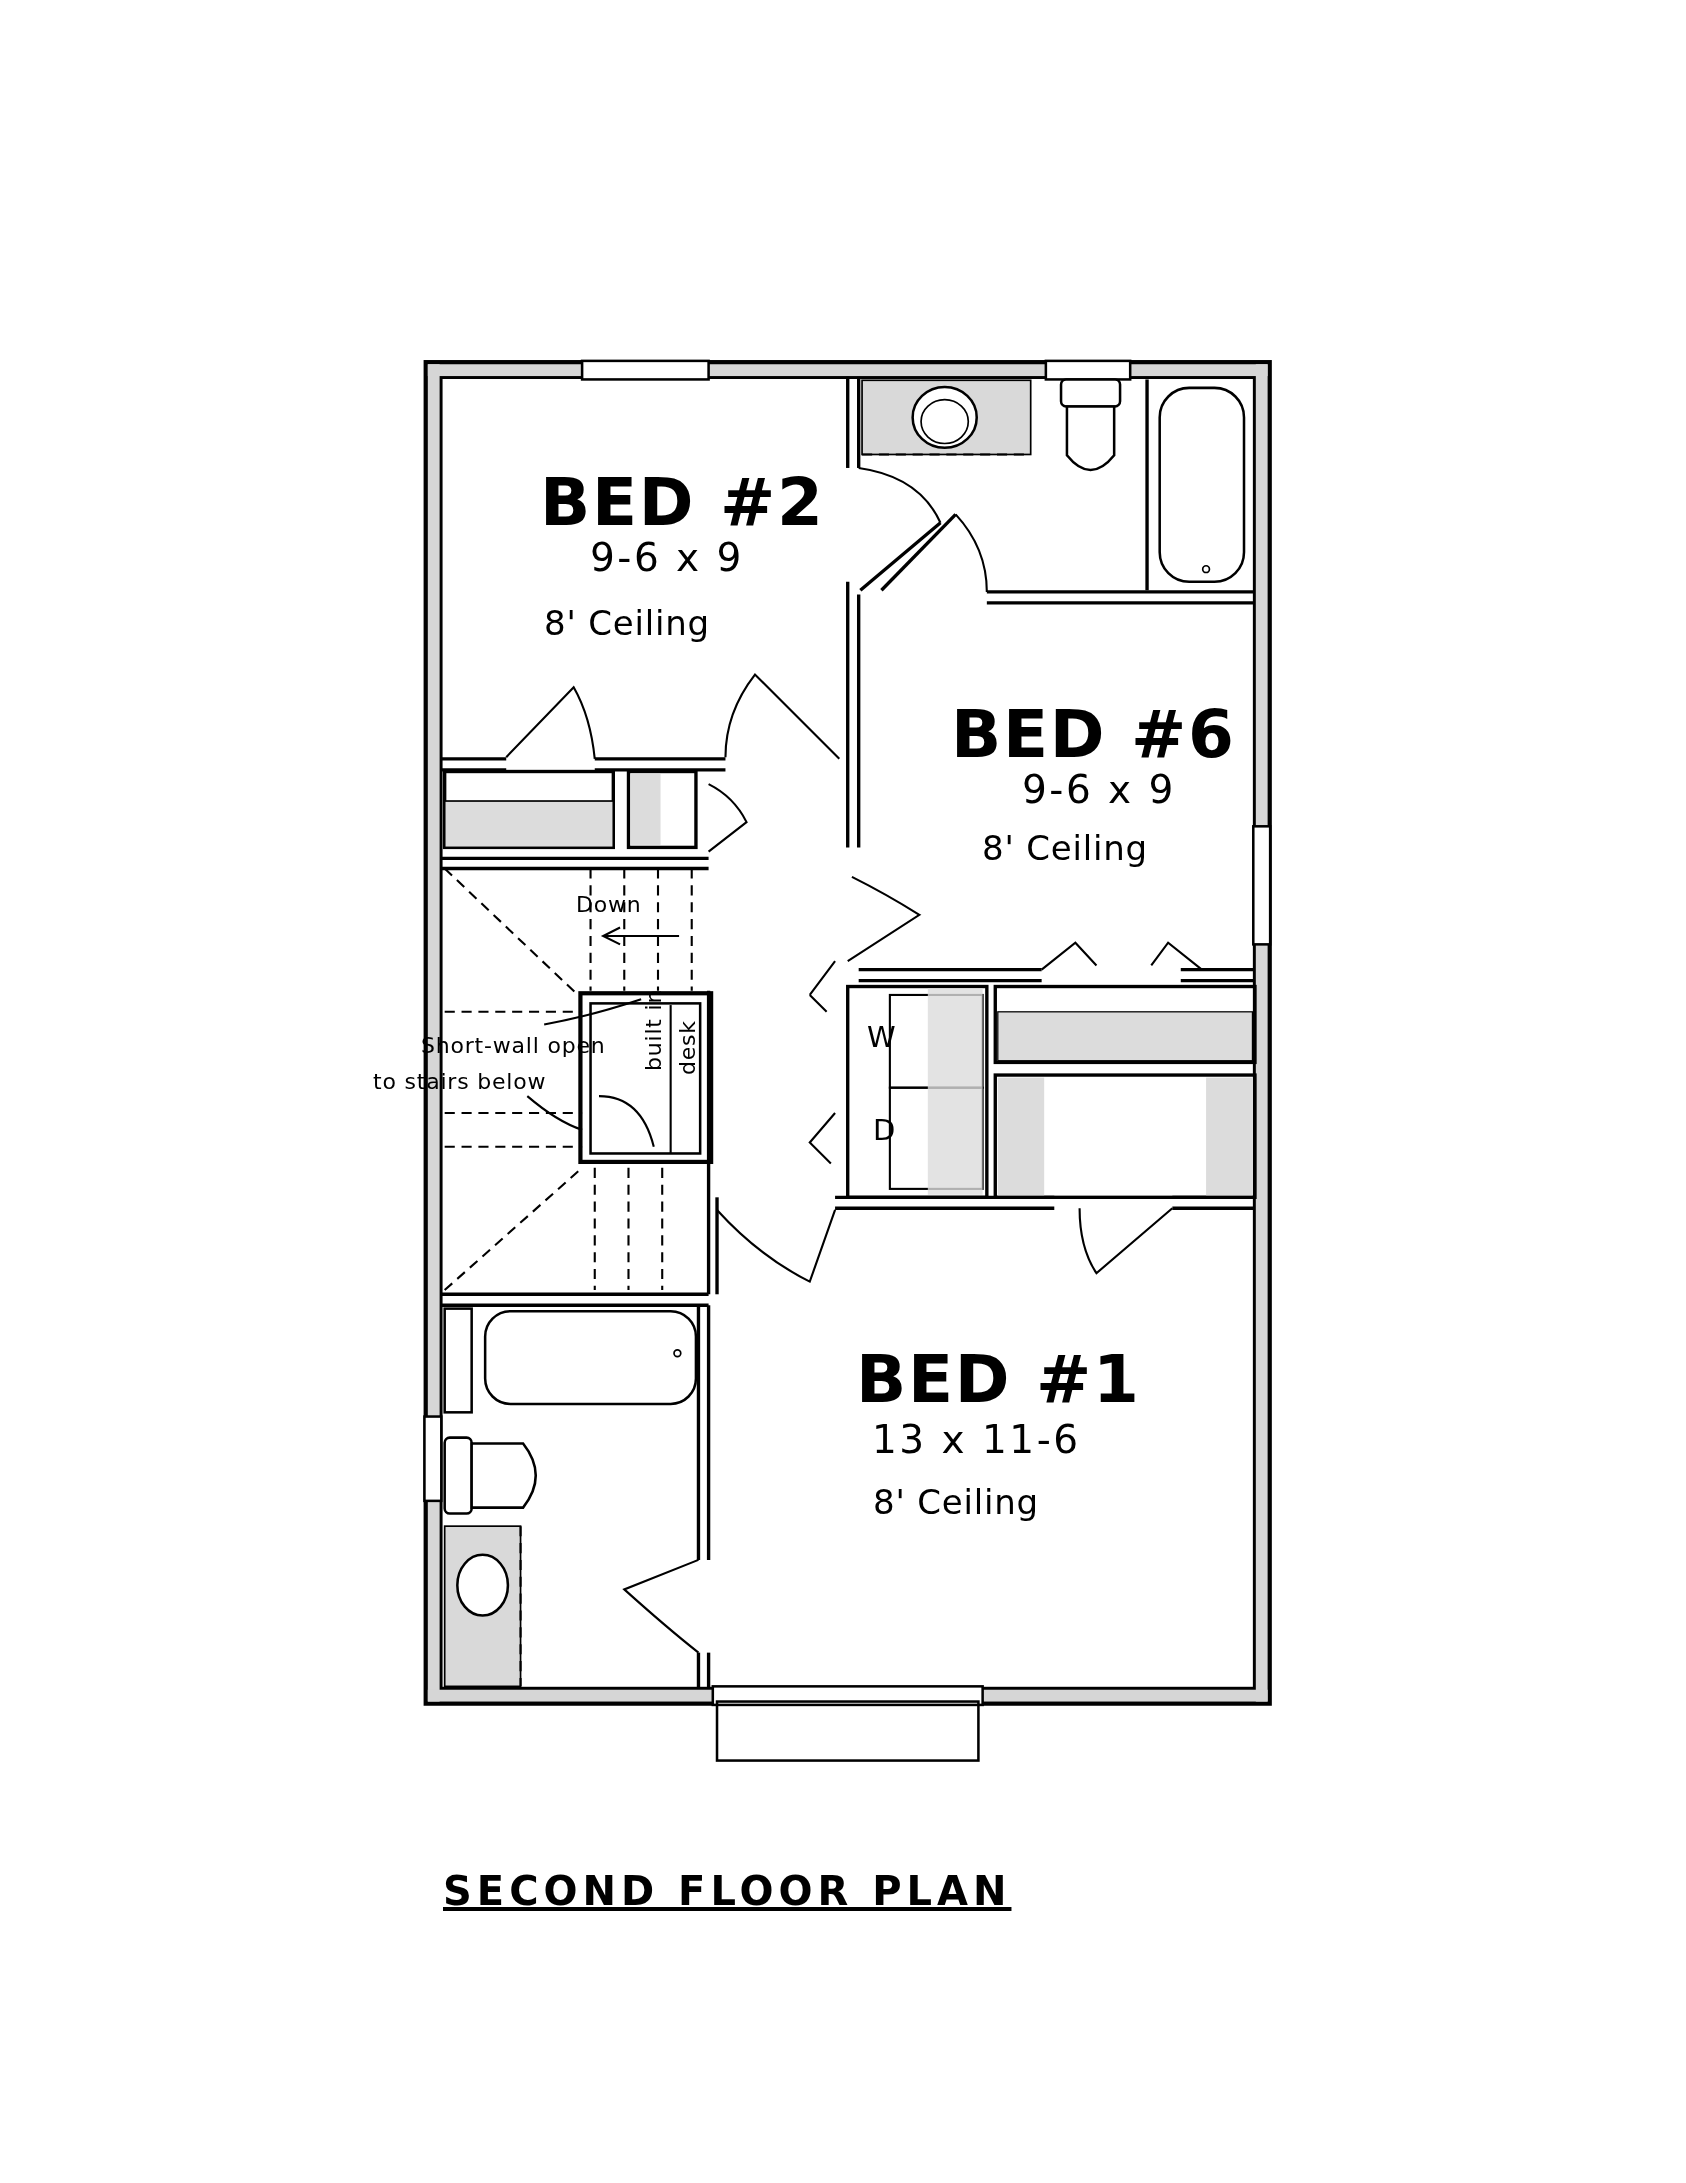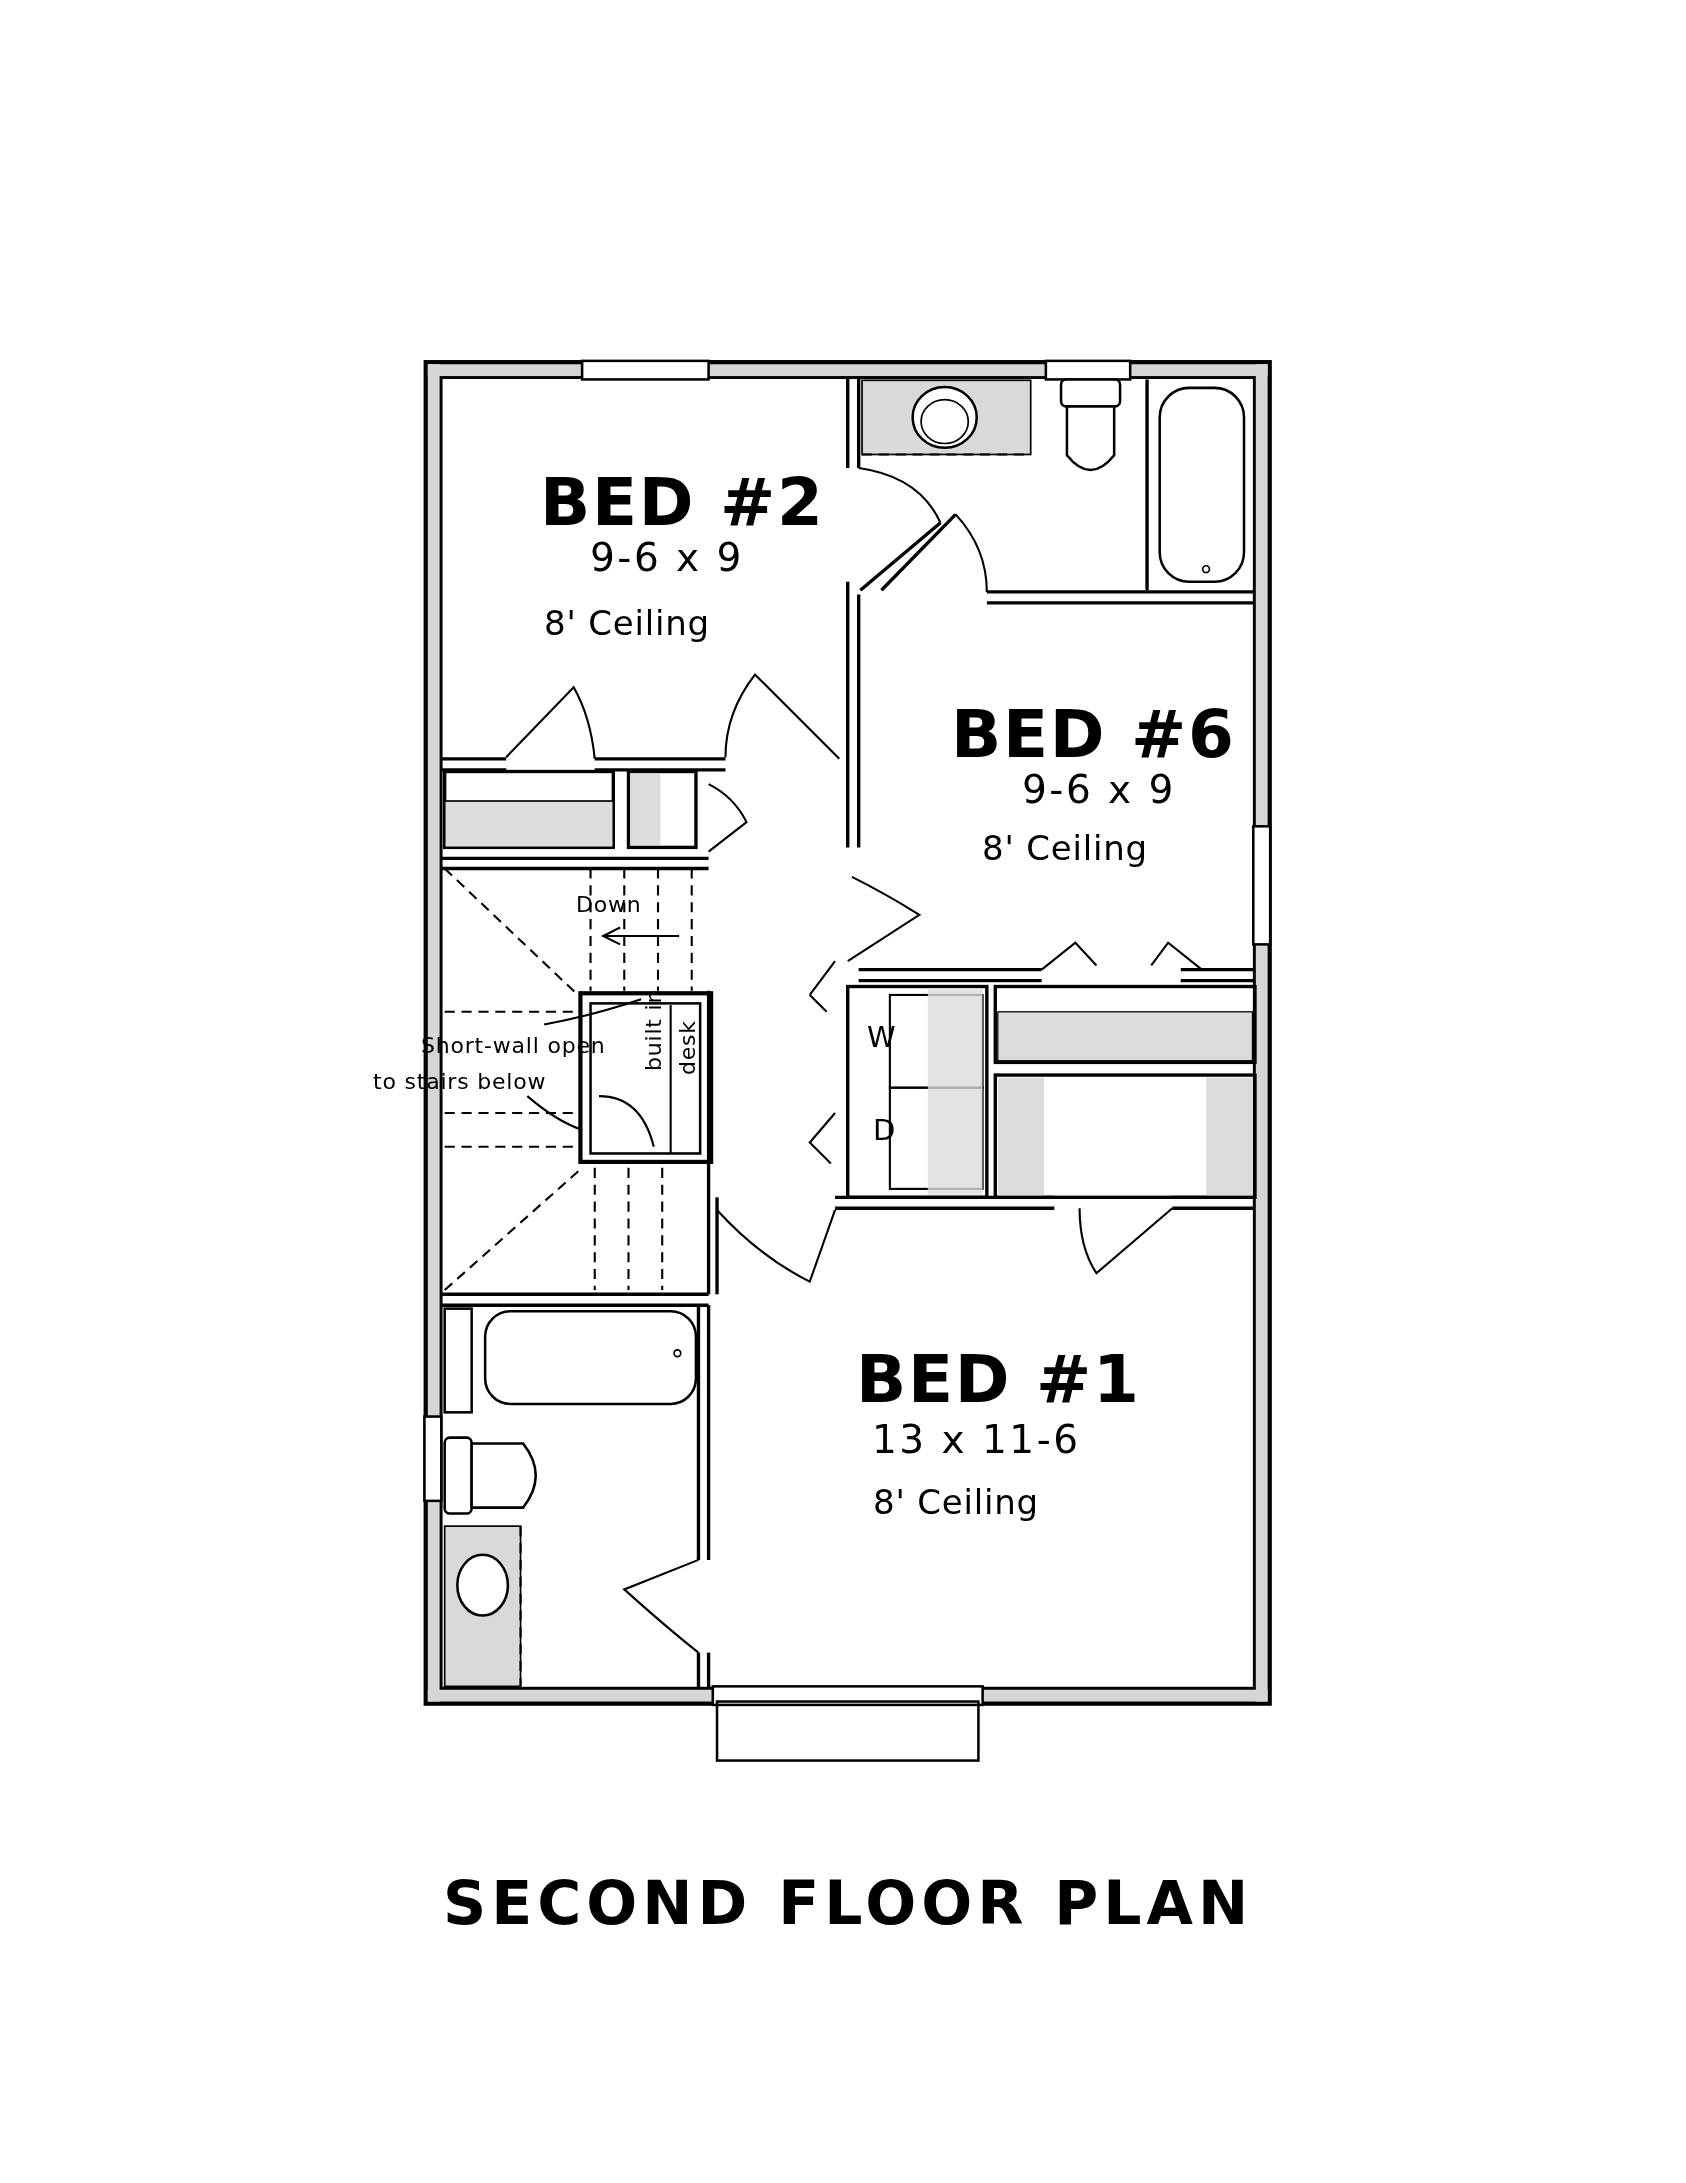"SECOND FLOOR PLAN" .title { font-size: 60px -> 40px; text-decoration: none -> underline }
